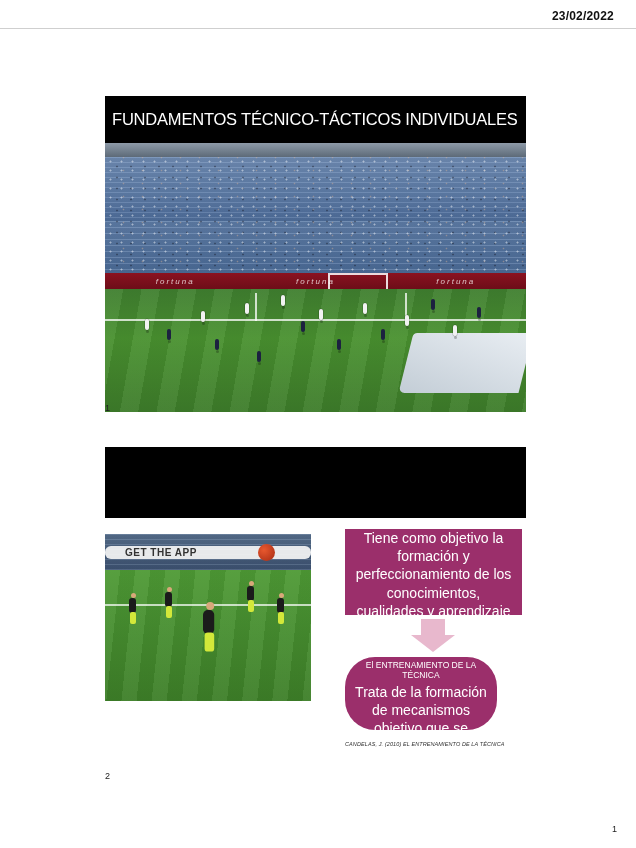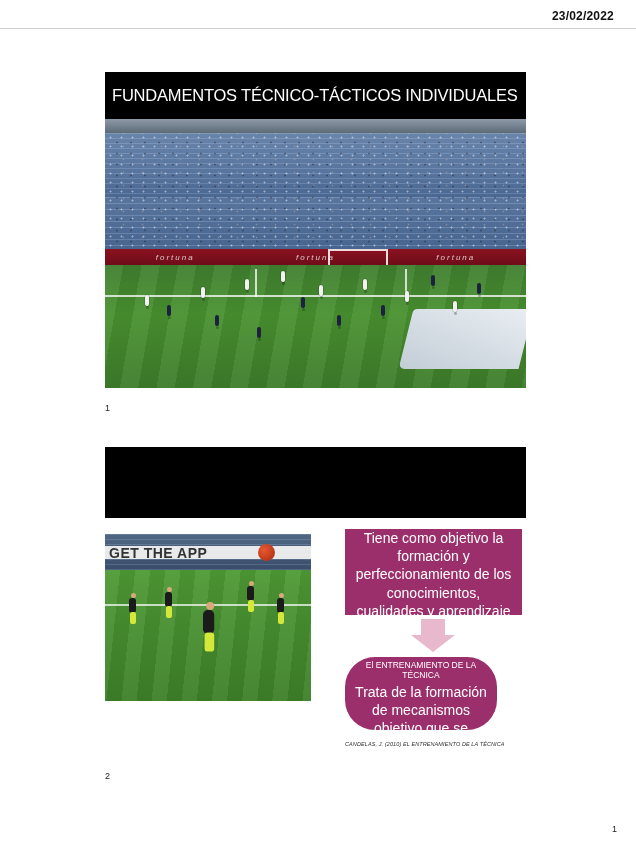"FUNDAMENTOS TÉCNICO-TÁCTICOS" .slide1 { top: 72px -> 96px }
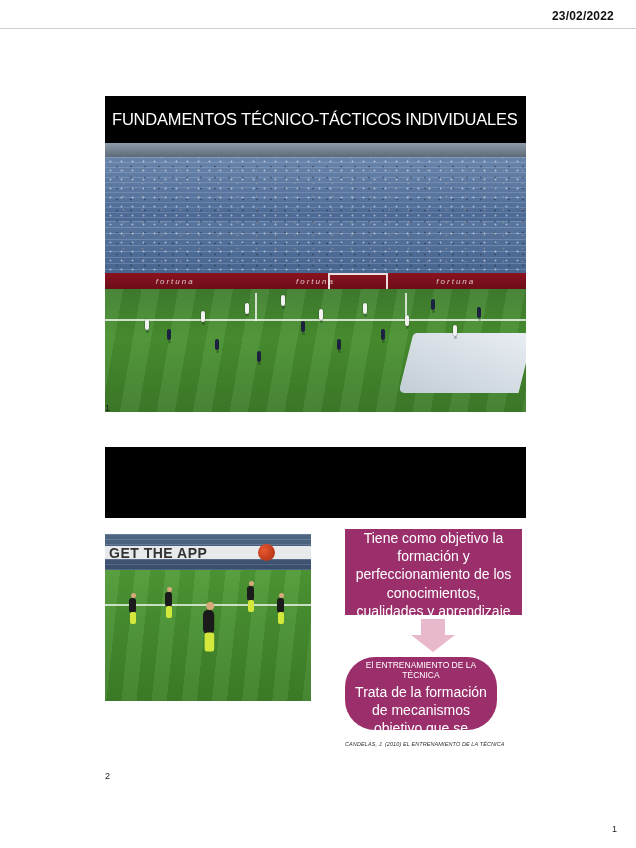"GET THE APP" .photo2 .p-ad { border-radius: none -> 6px; font-size: 14px -> 10px; padding-left: 4px -> 20px }
